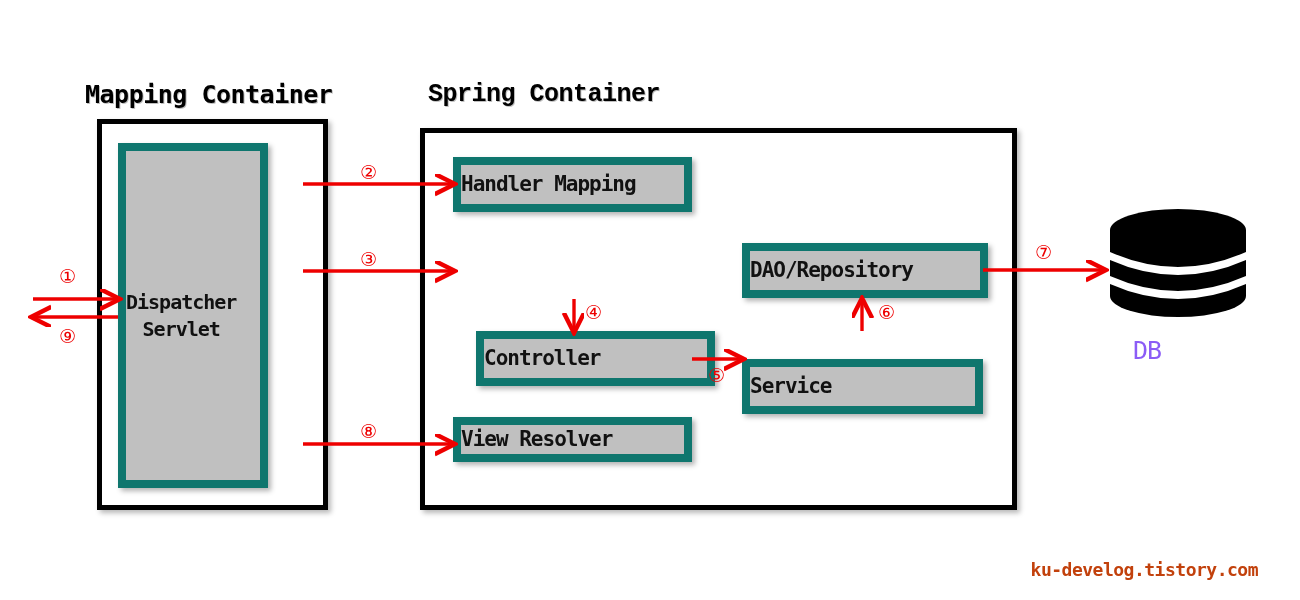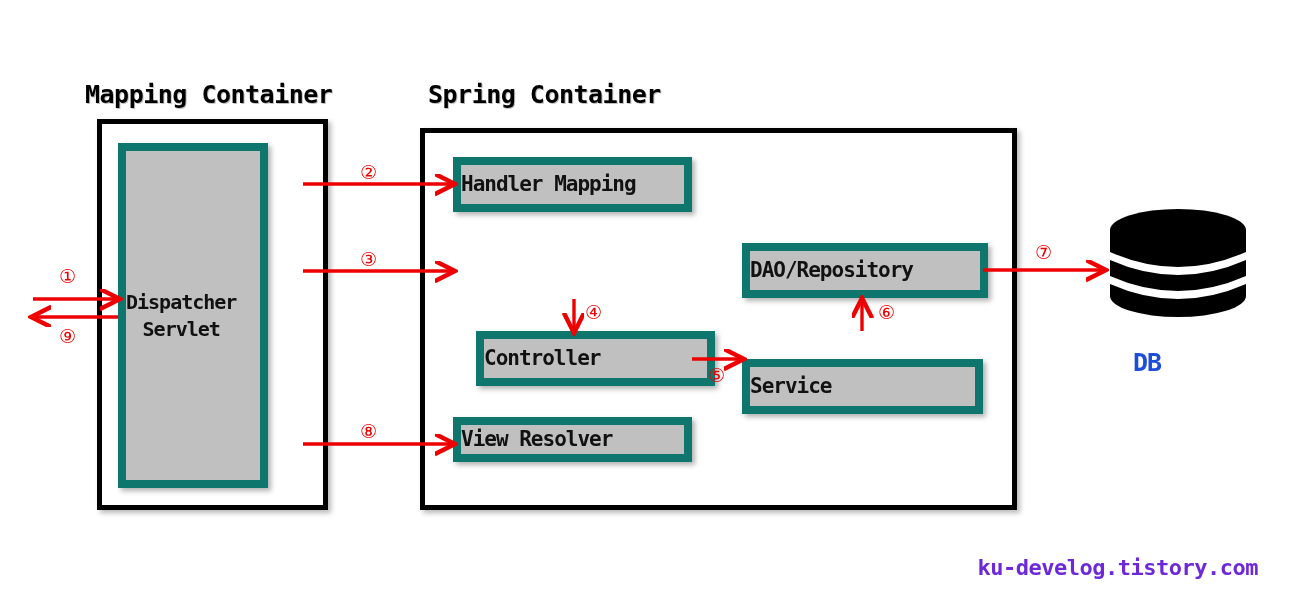"Spring Container" #spring-title { font-family: none -> Liberation Mono, monospace }
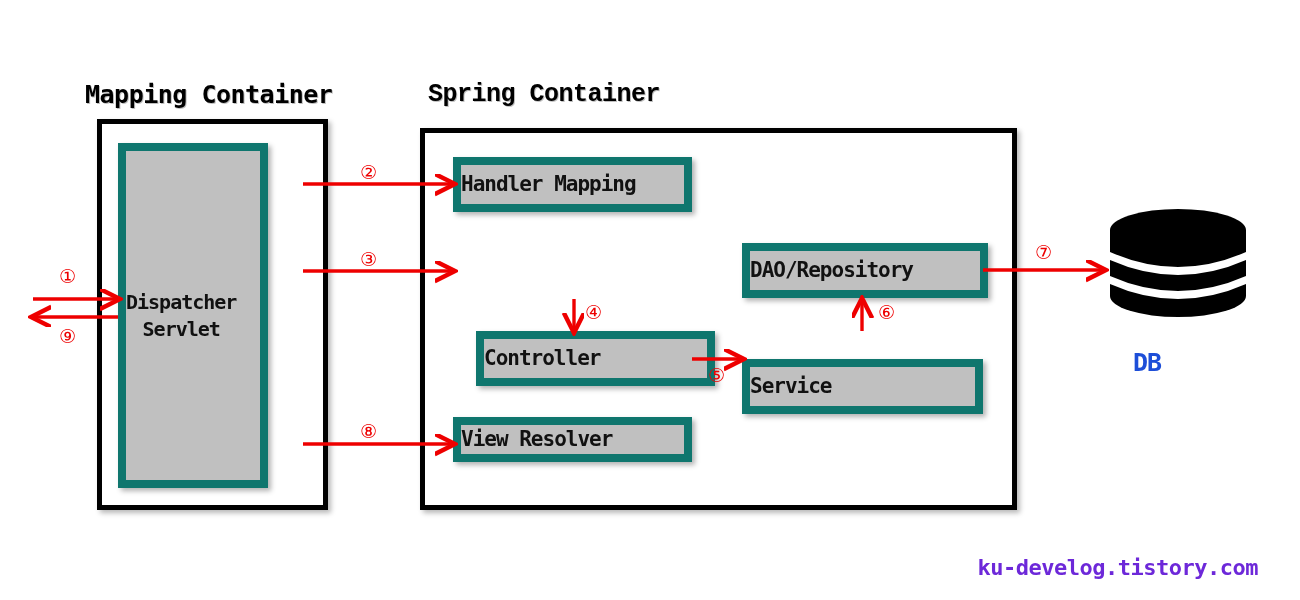"DB" #db-label { color: #1d4ed8 -> #8b5cf6; font-weight: bold -> normal; top: 348px -> 336px }
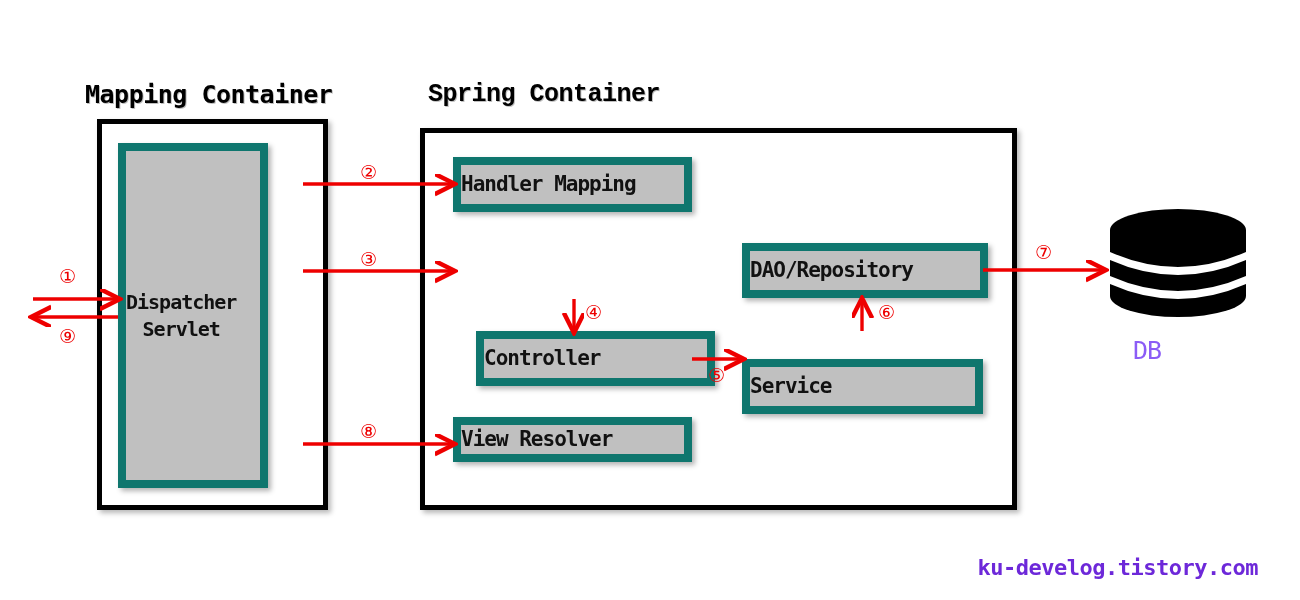"ku-develog.tistory.com" #watermark { color: #6d28d9 -> #c2410c; font-size: 22px -> 18px }
